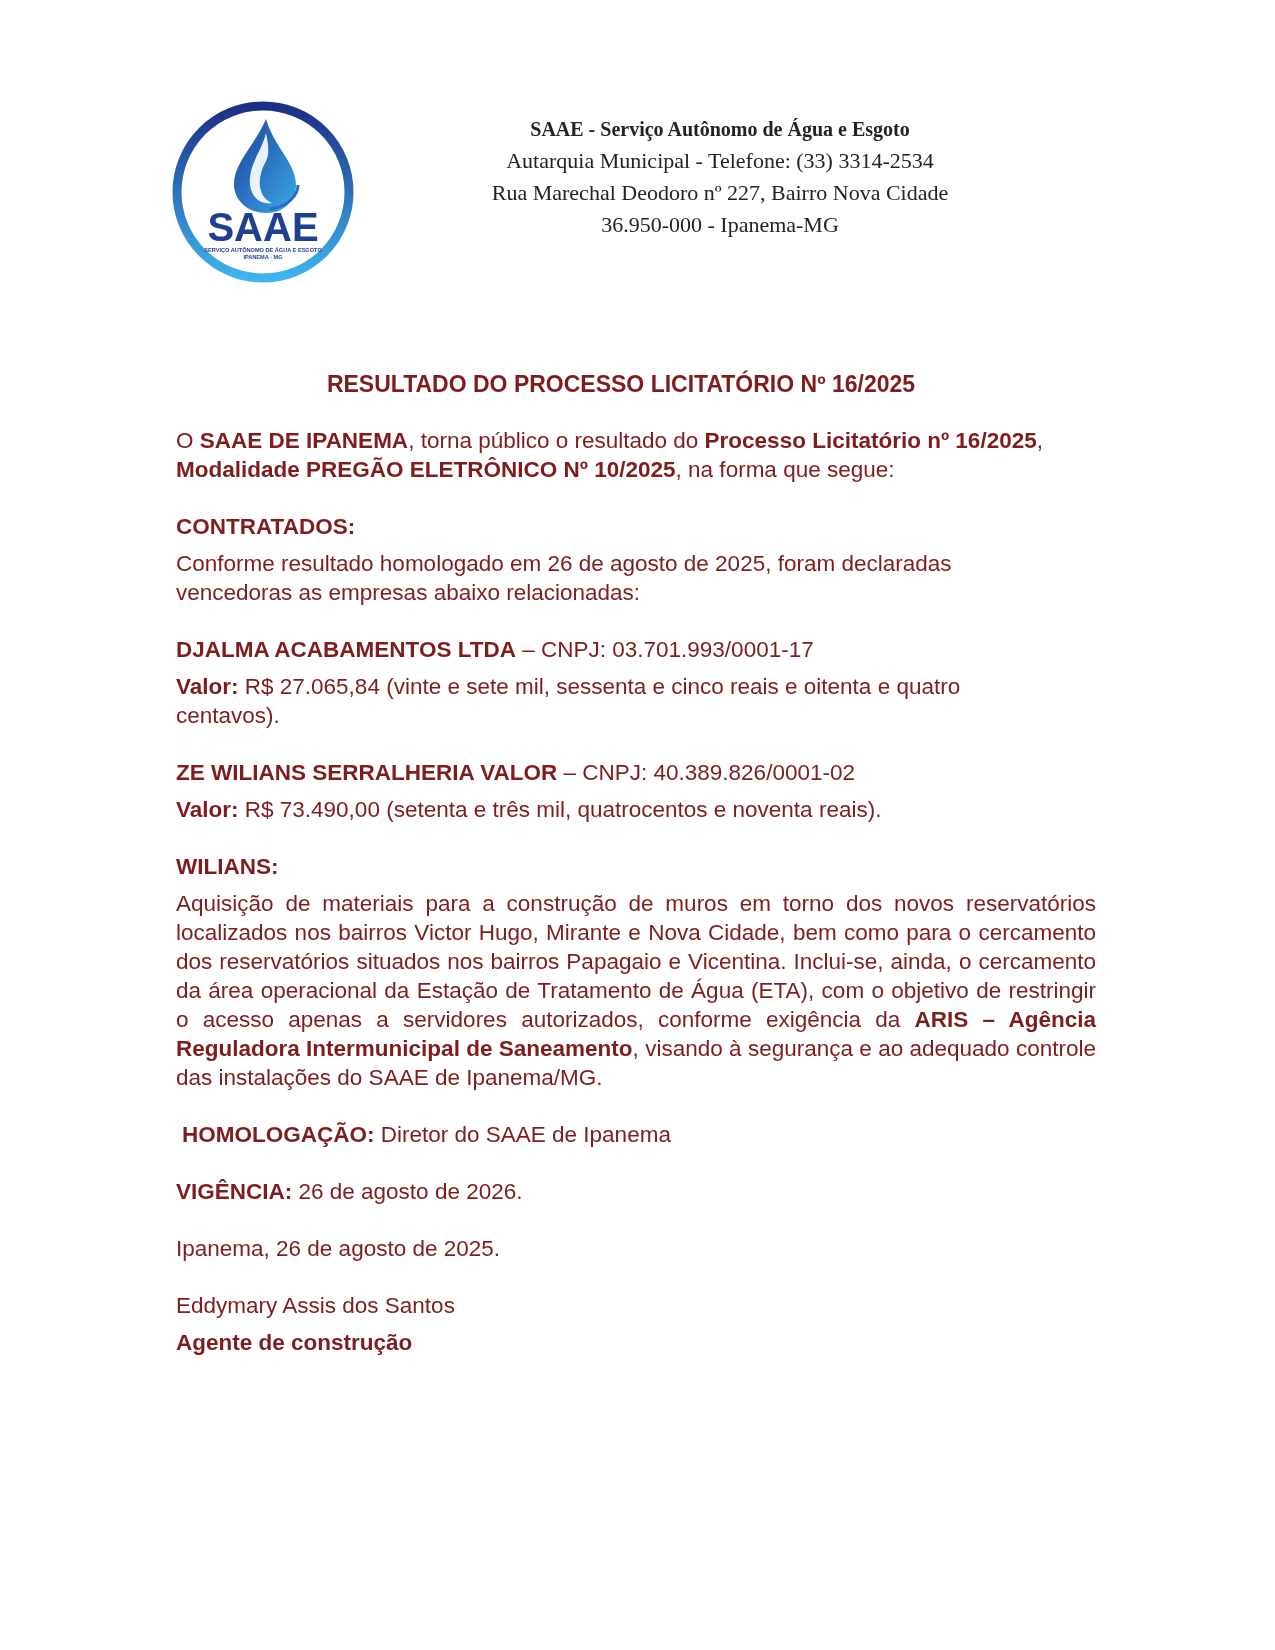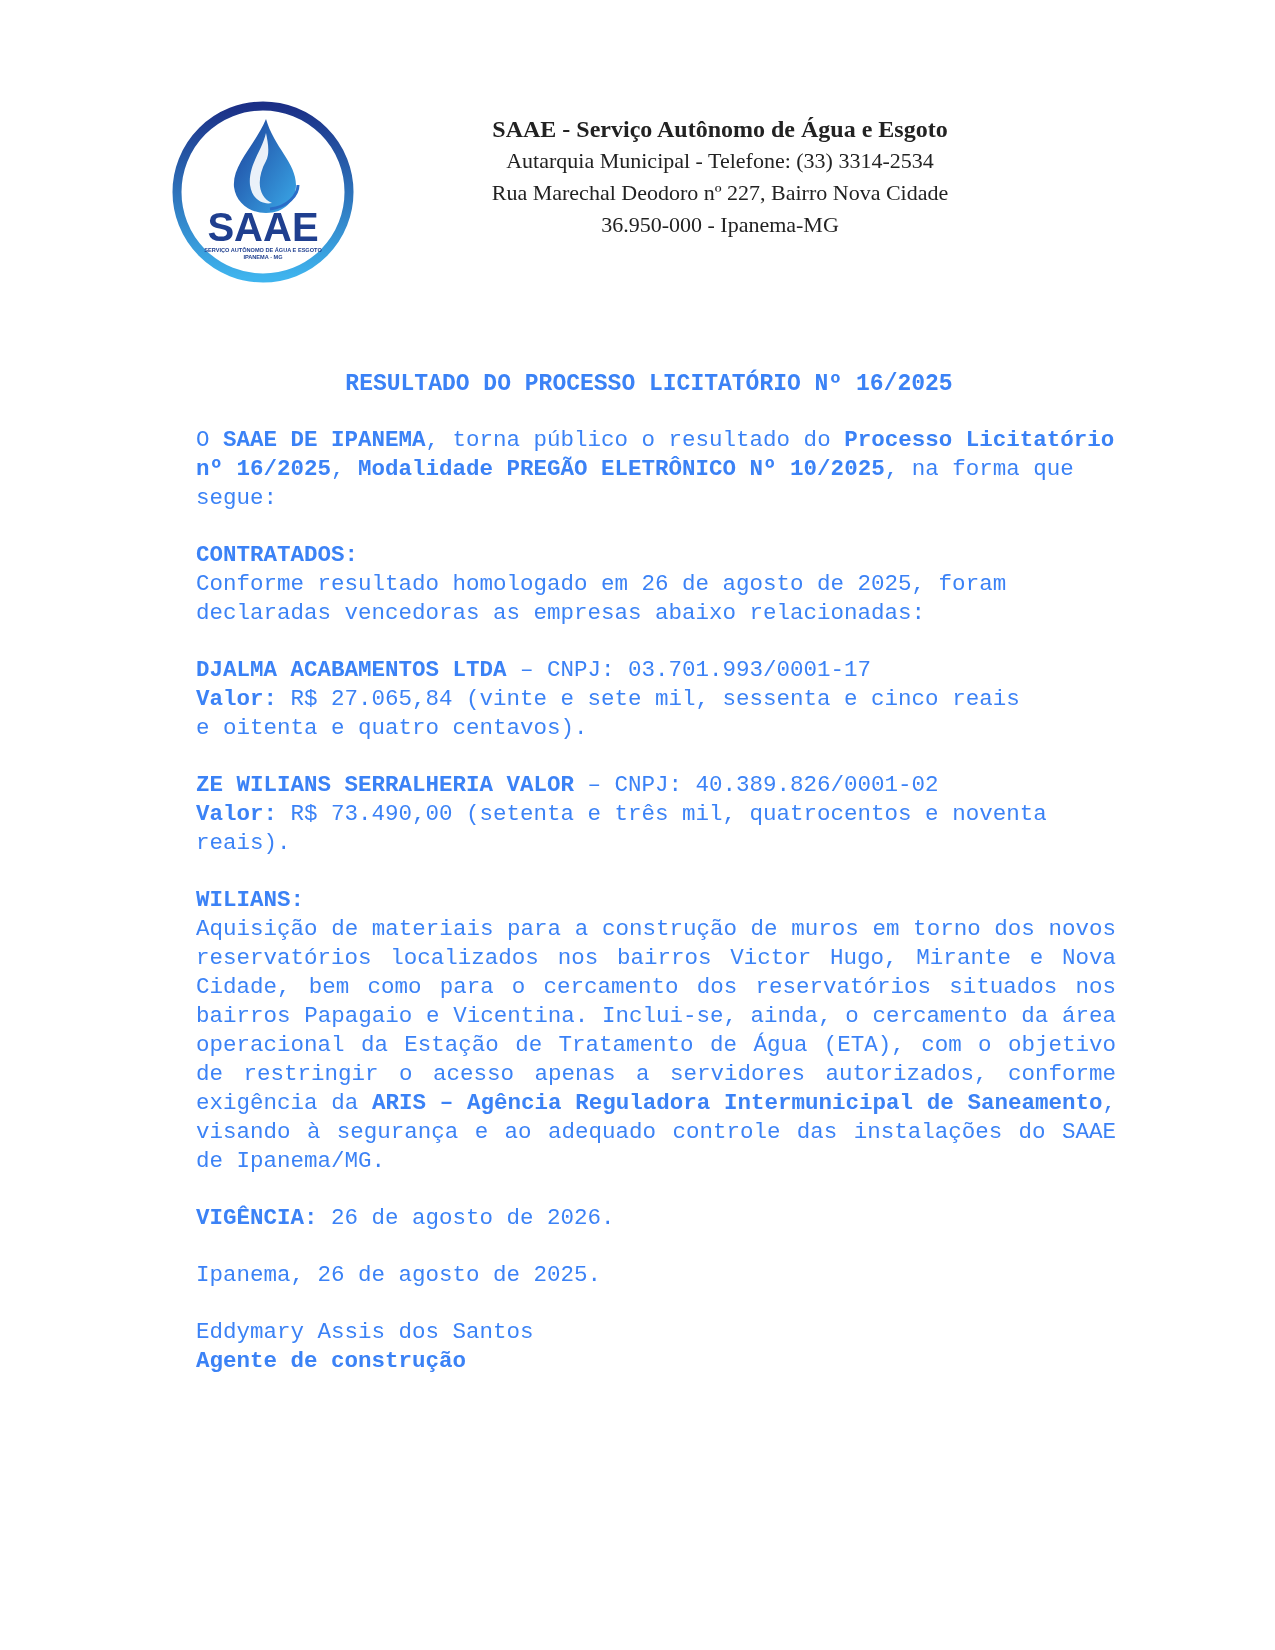"SAAE - Serviço Autônomo de" .lh-1 { font-size: 24px -> 20px }
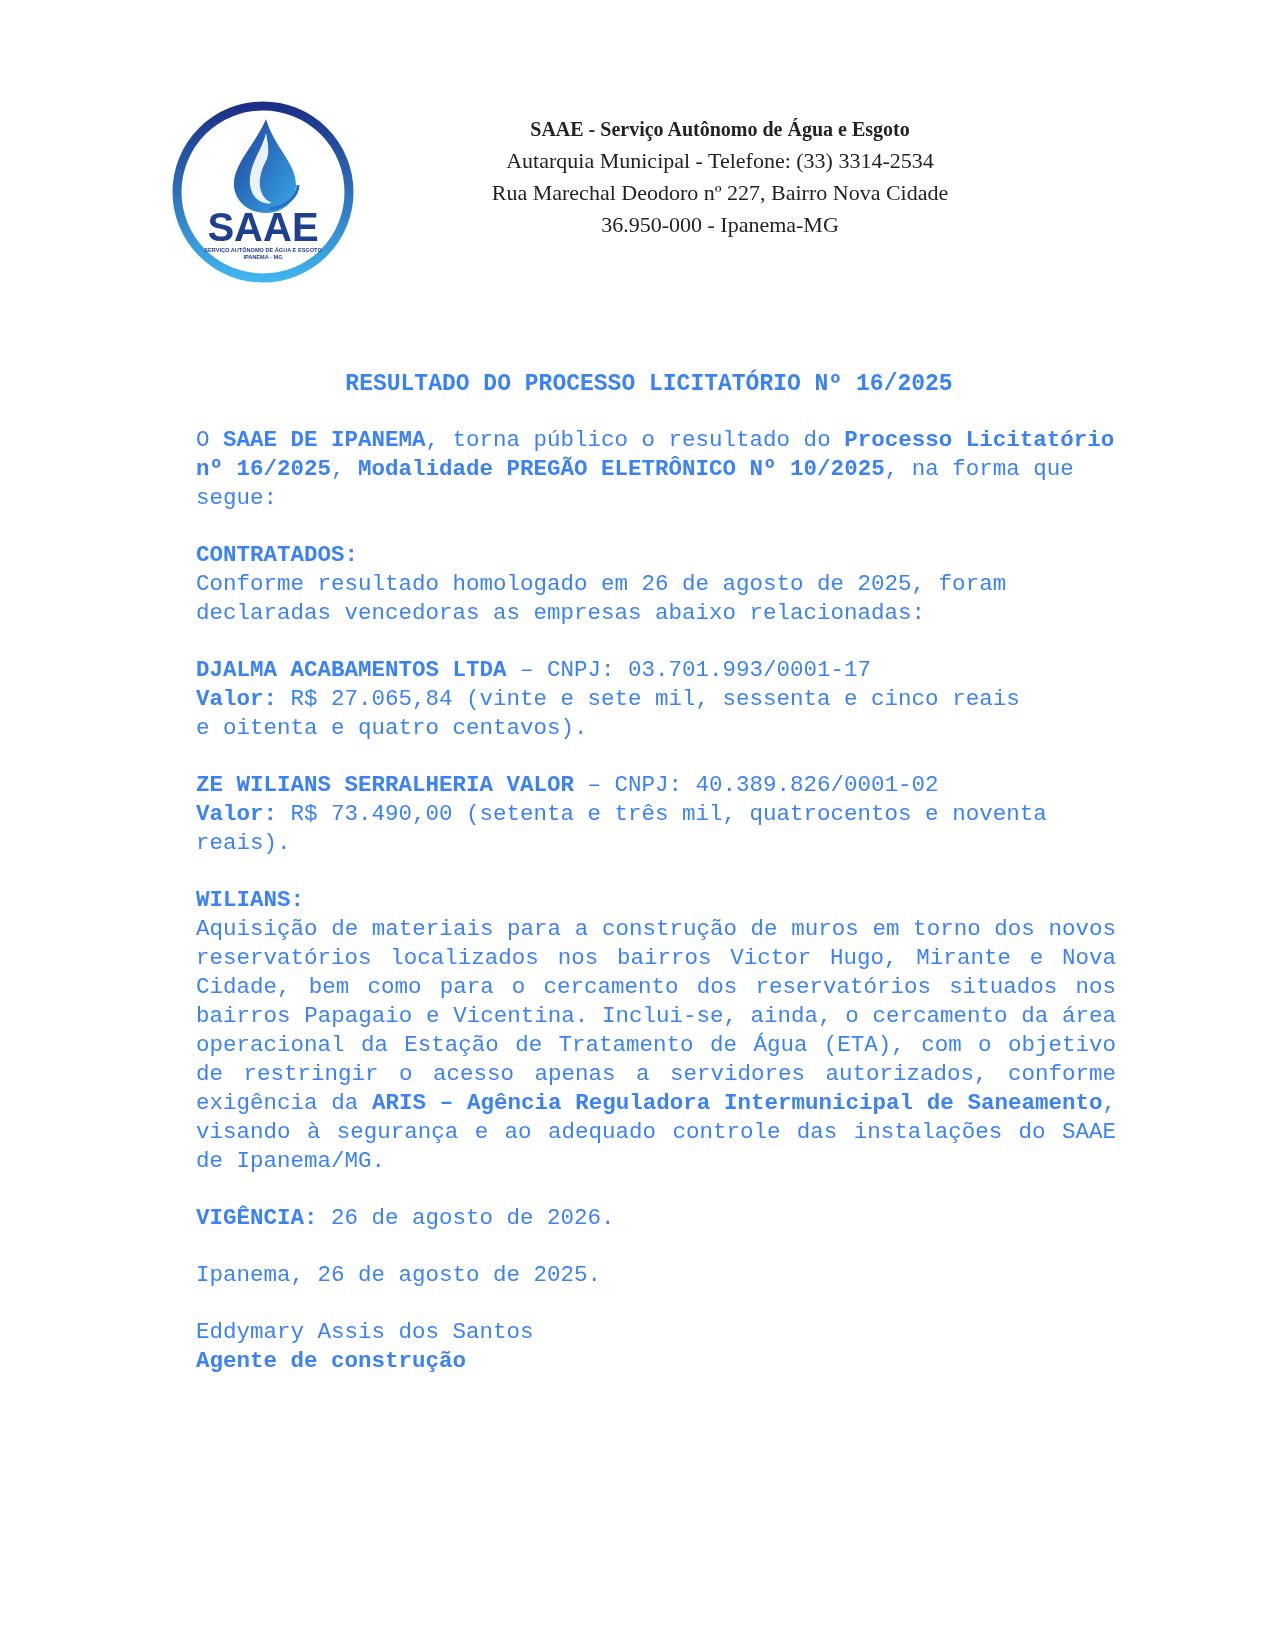"RESULTADO DO PROCESSO LICITATÓRIO Nº" .doc { color: #3b82f6 -> #7f1d1d; font-family: Liberation Mono, monospace -> Liberation Sans, sans-serif; left: 196px -> 168px }
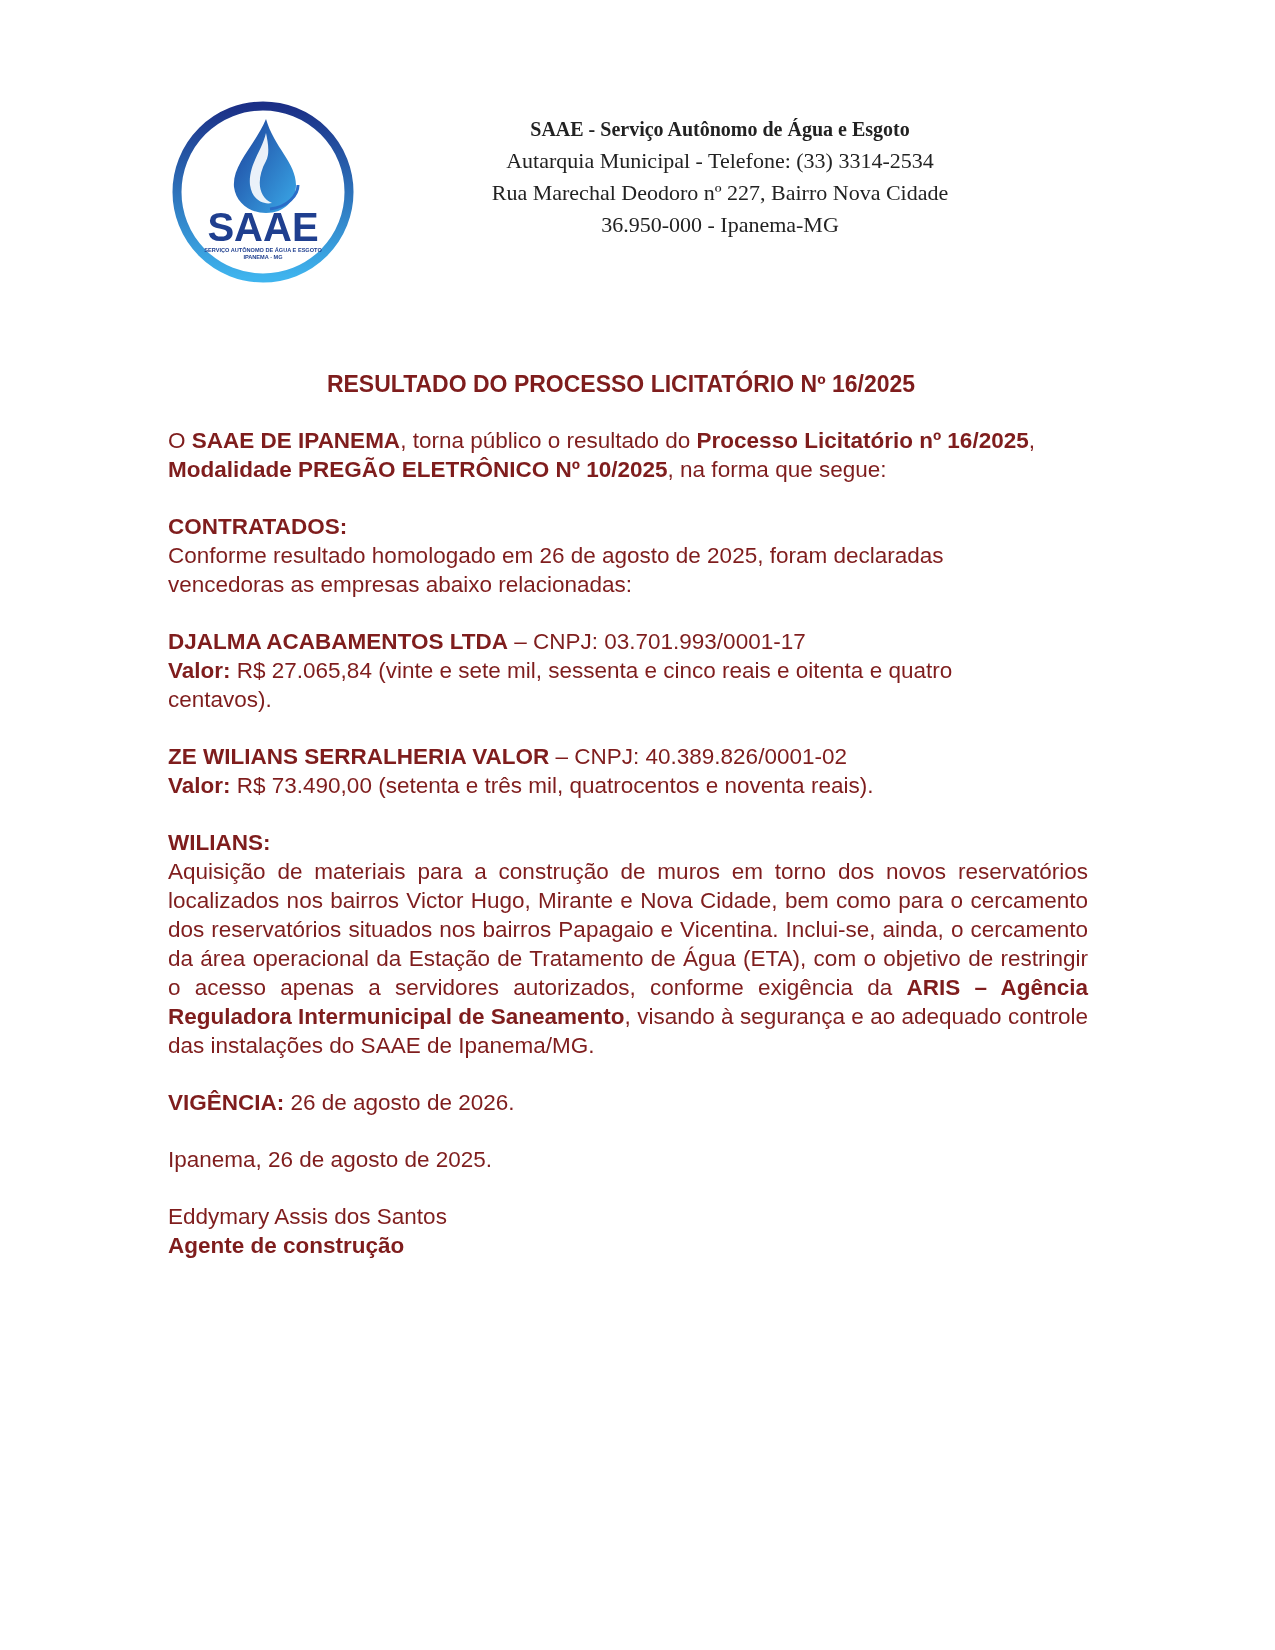"O SAAE DE IPANEMA, torna" p { margin: 0 -> 8px }
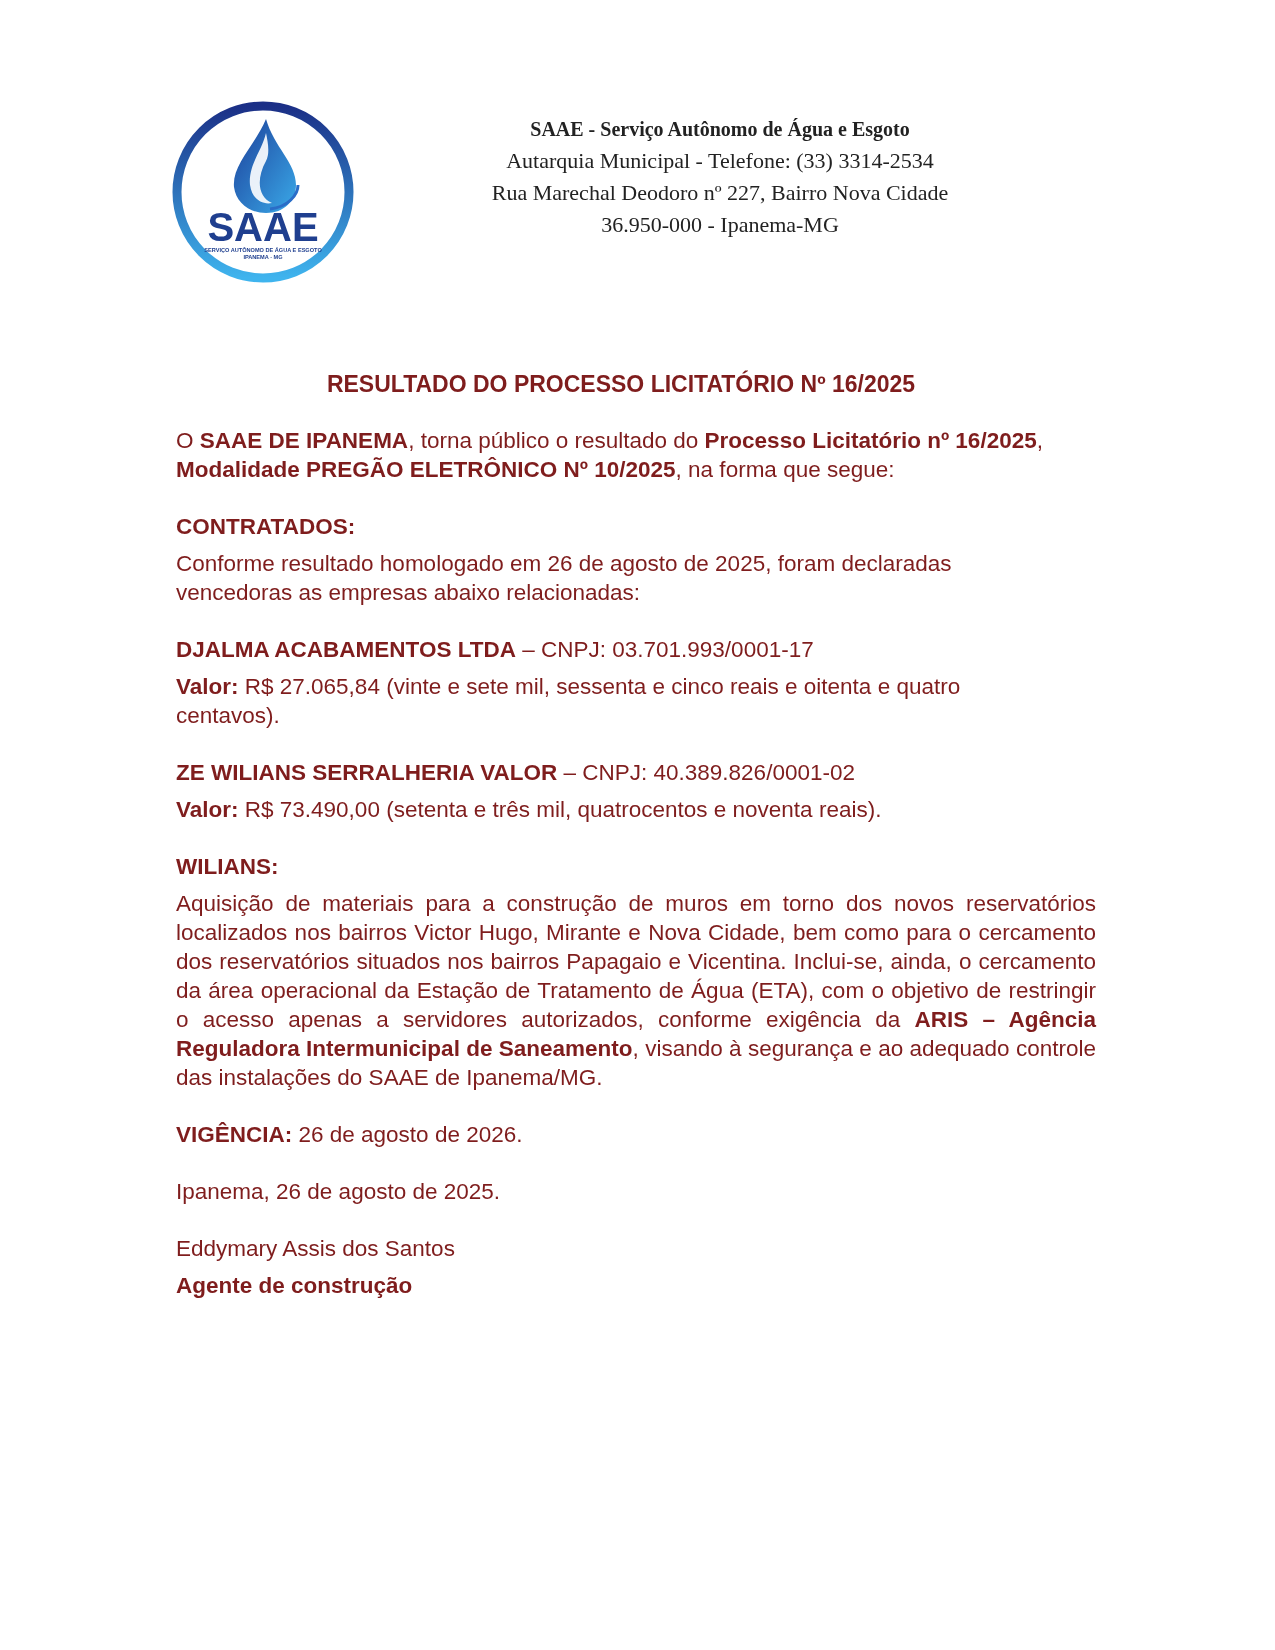"HOMOLOGAÇÃO: Diretor do SAAE de" p.block { html: none -> <p><span>HOMOLOGAÇÃO:</span><span> Diretor do SAAE de Ipanema</span></p> }
